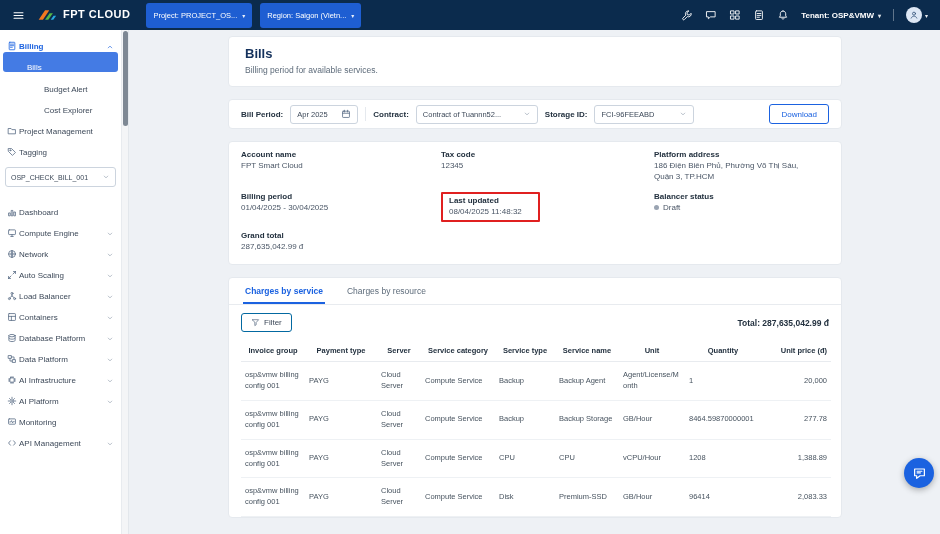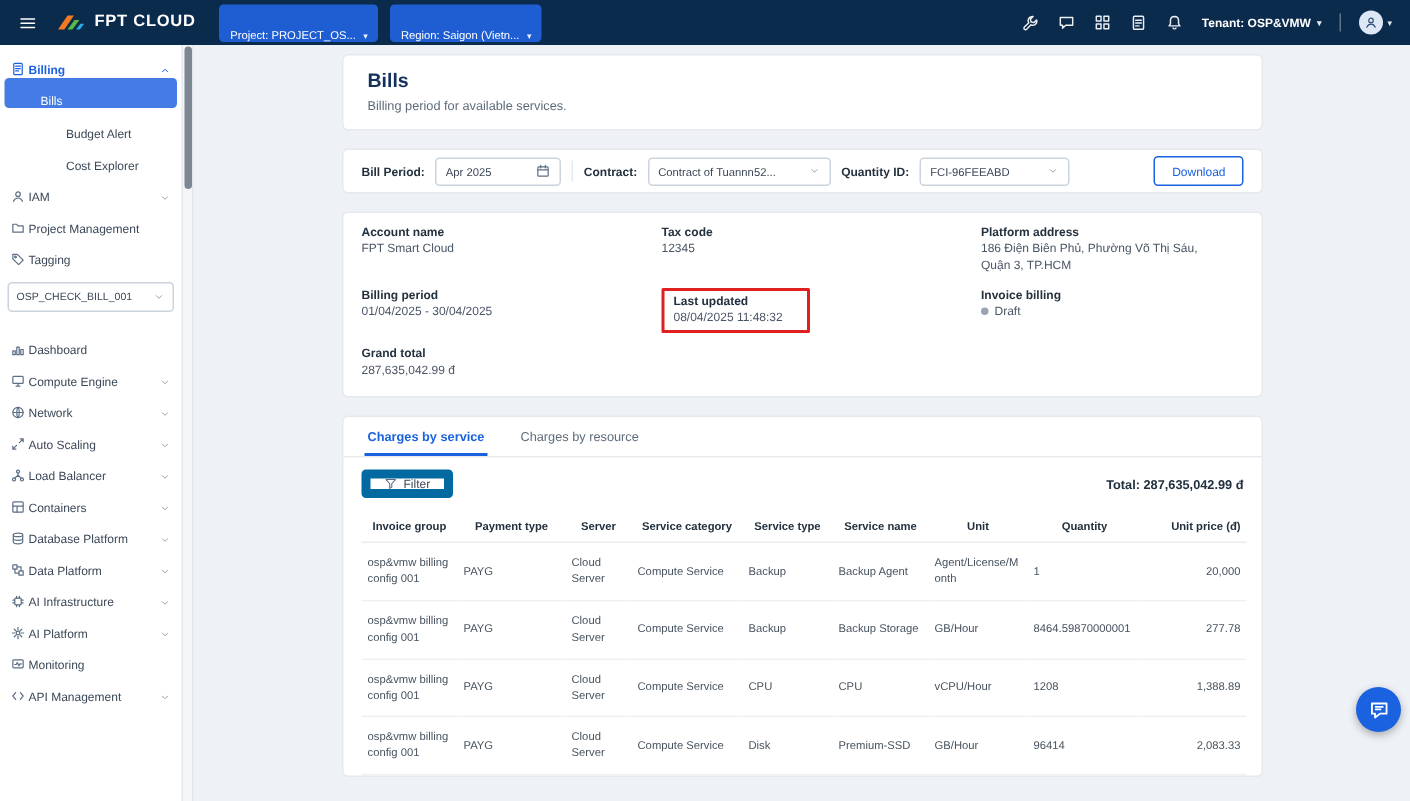"Project: PROJECT_OS..." .tb-btn { align-items: flex-end -> center }
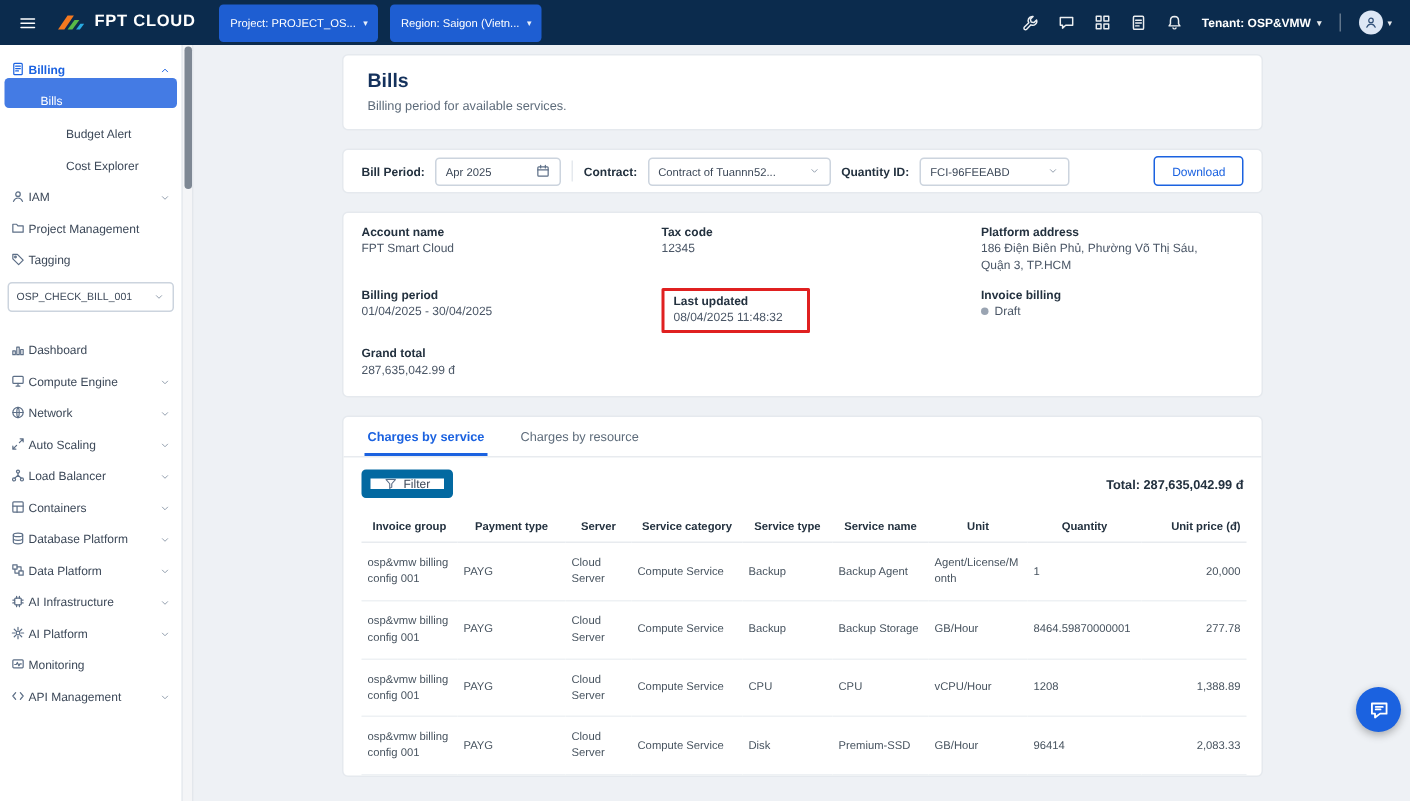"Apr 2025" .w-period { width: 84px -> 68px }
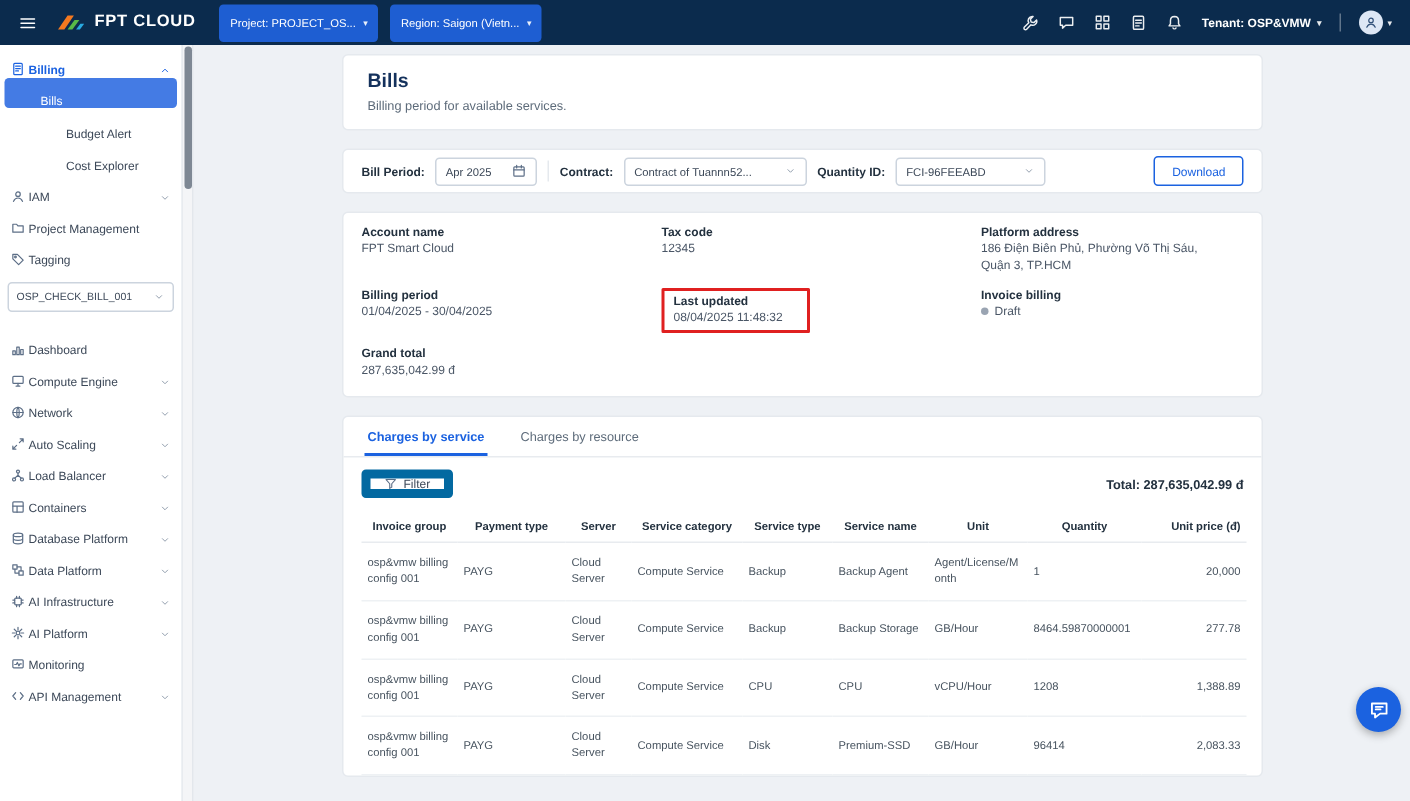"Quantity ID:" span.f-label { text: Quantity -> Storage }
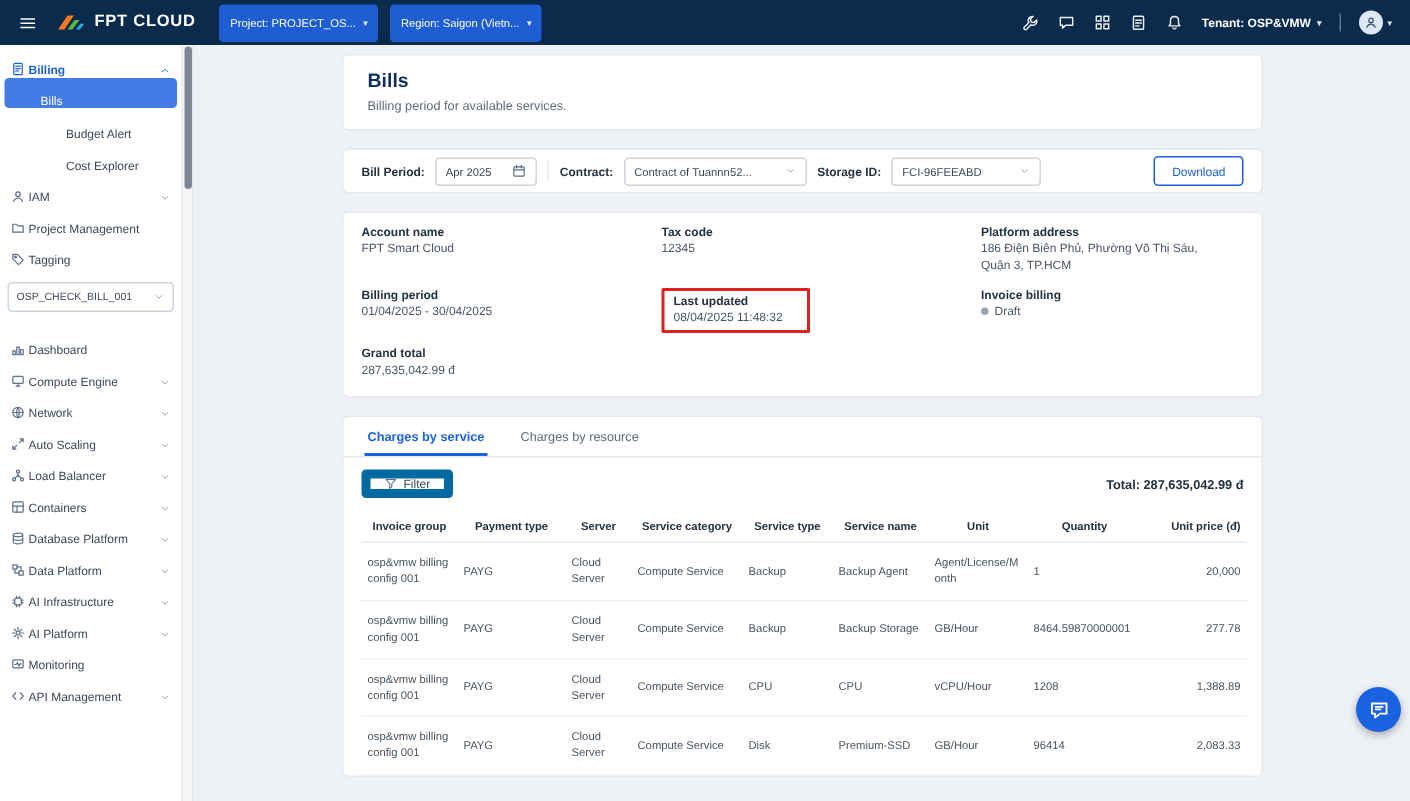"IAM" div.side-item { html: <div> <span> <svg> <circle></circle> <path></path> </svg> </span> <span>IAM</span> <span> <svg> <path></path> </svg> </span> </div> -> none }
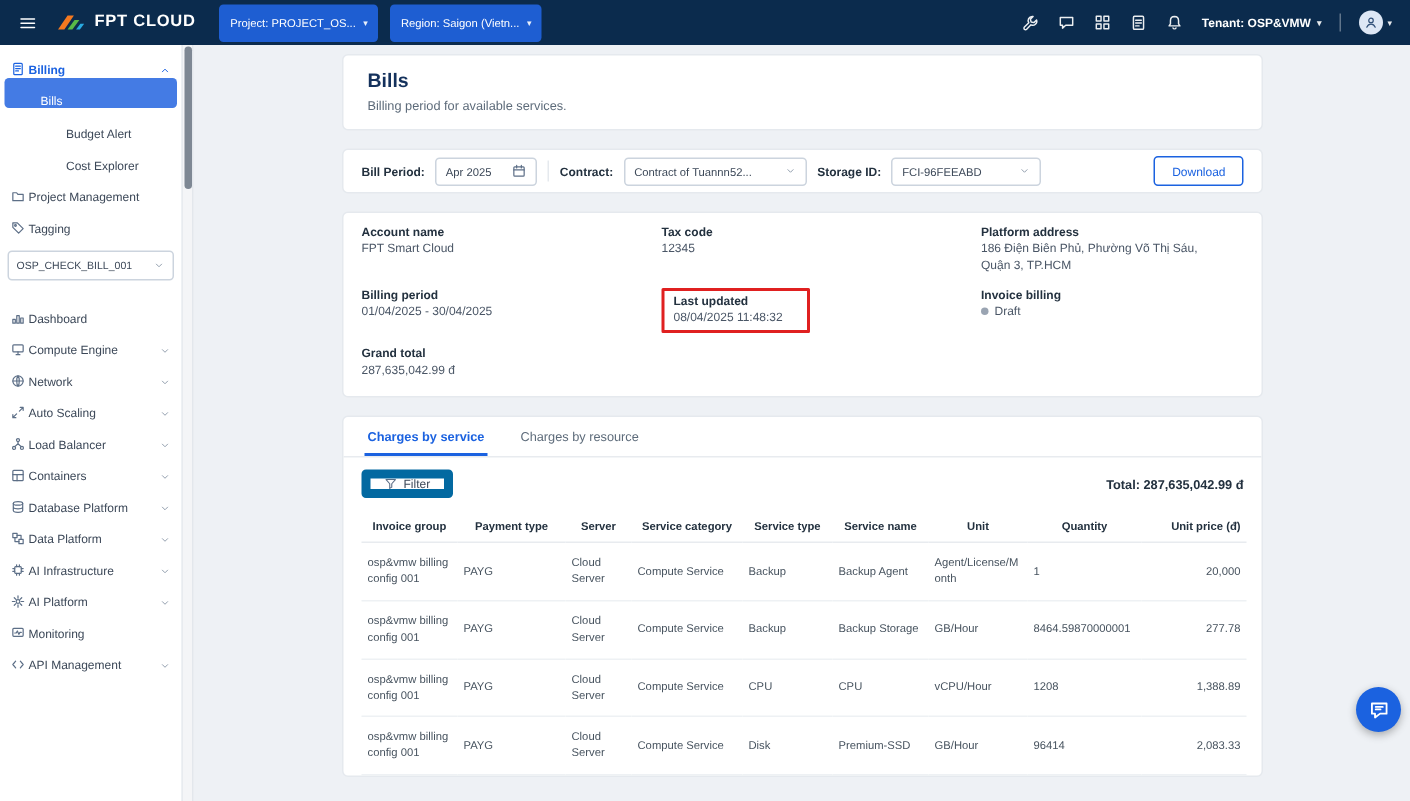"Invoice billing" div.lab { text: Invoice billing -> Balancer status }
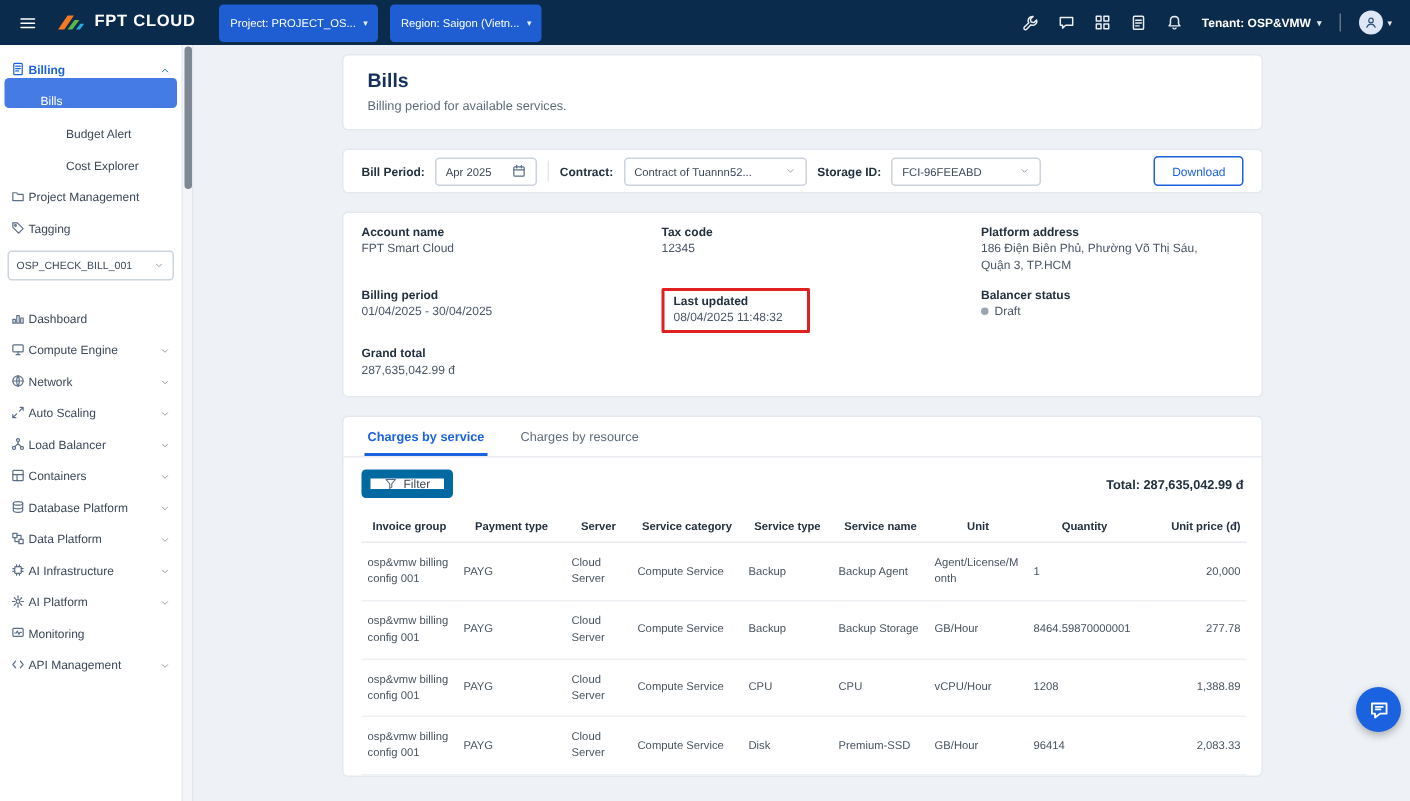"Filter" .filter-btn { border: 6px solid #0369a1 -> 1px solid #0369a1 }
